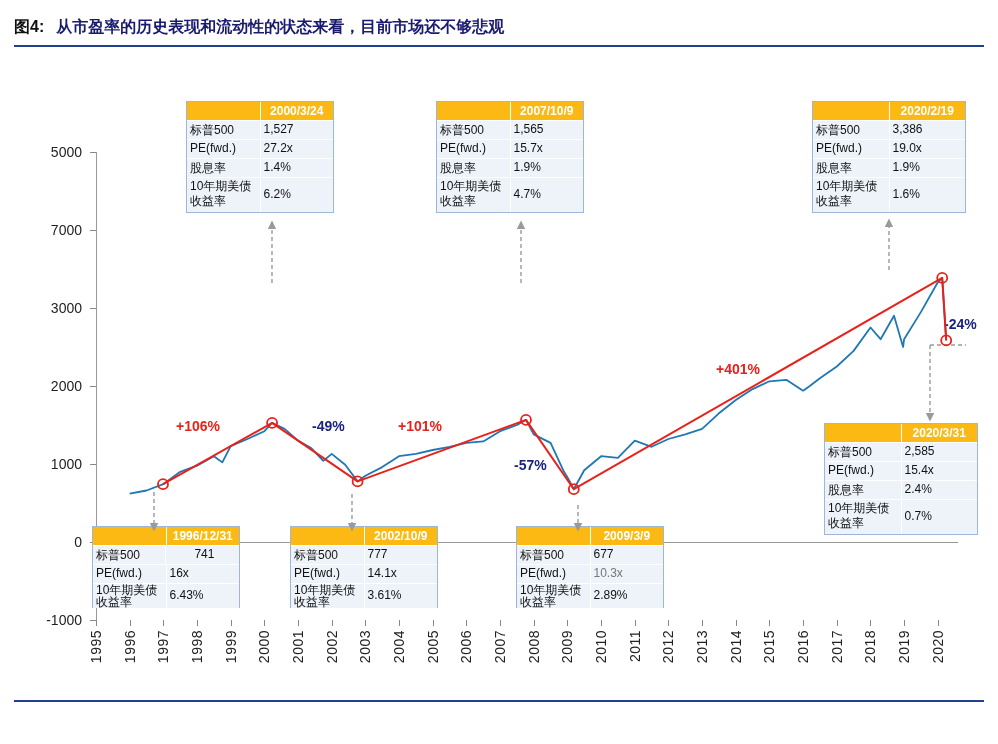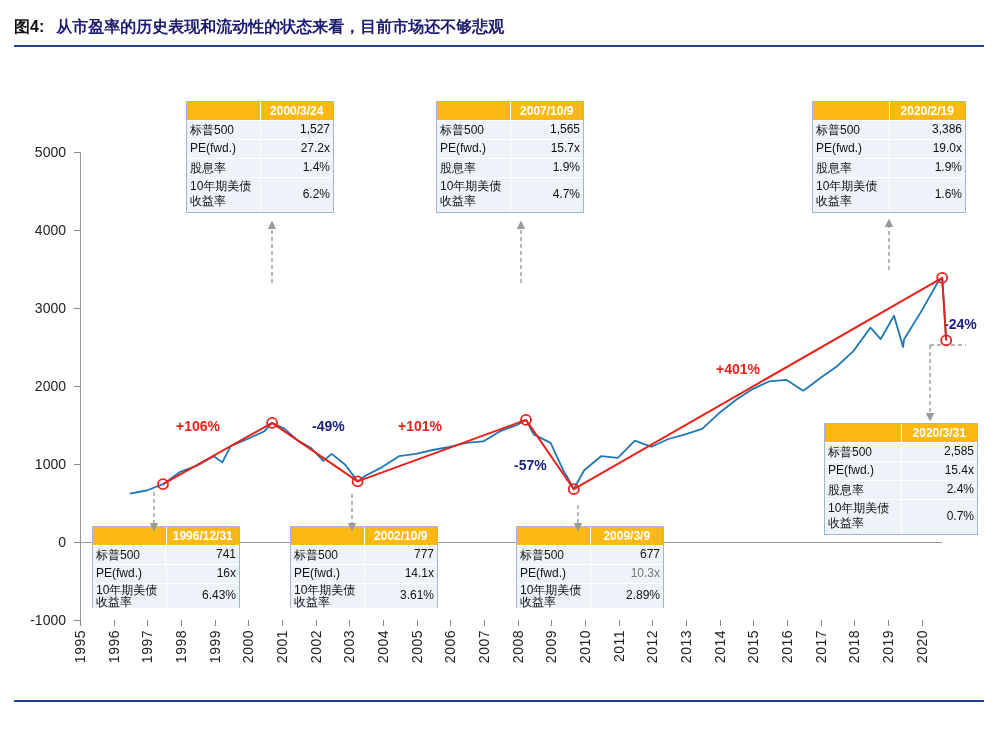"1,527" .callout .row .v { text-align: right -> left }
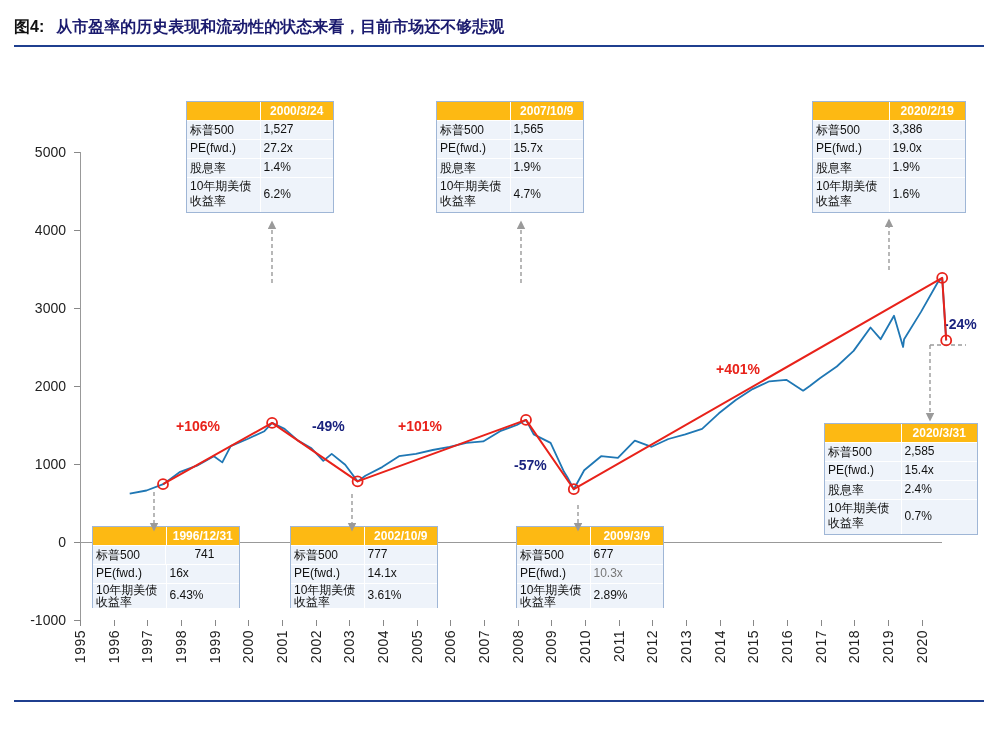"5000" .plot { left: 80px -> 96px }
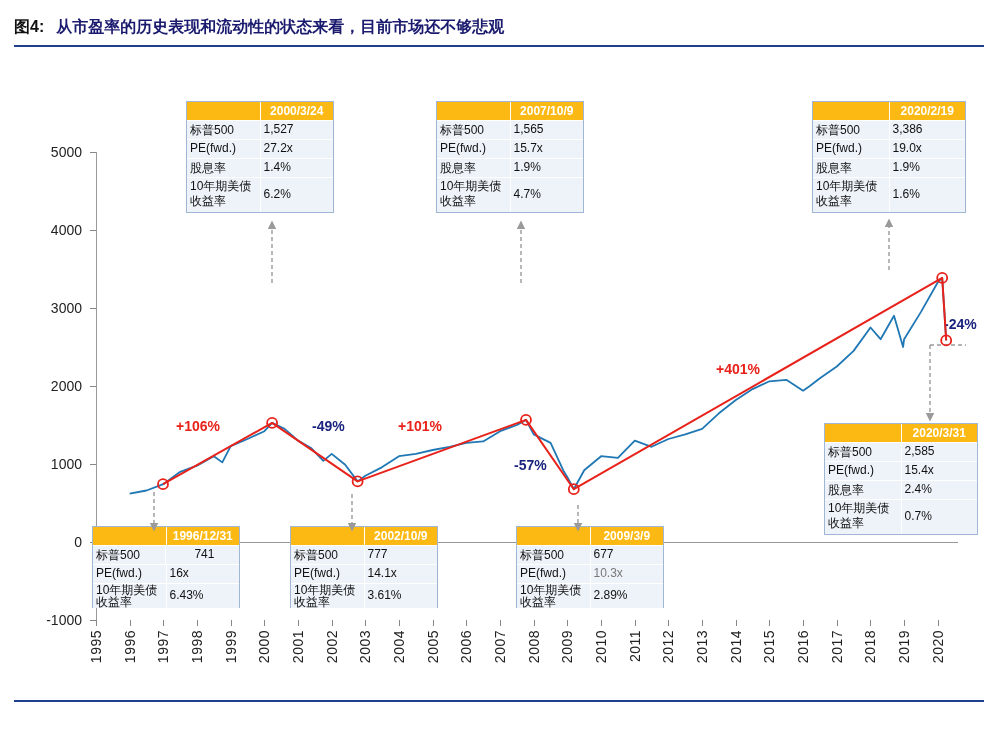"4000" div.ytick-label { text: 4000 -> 7000 }
